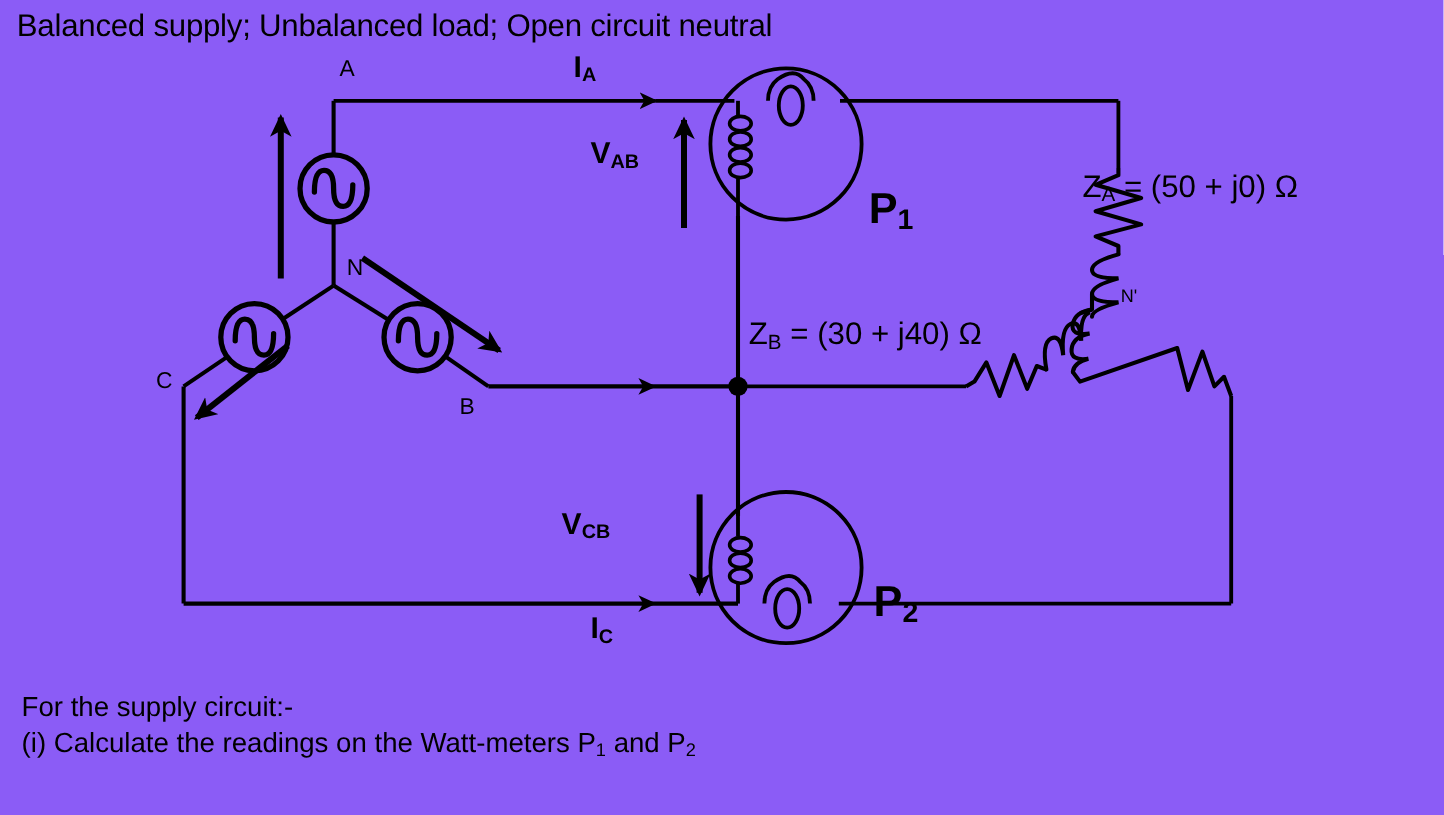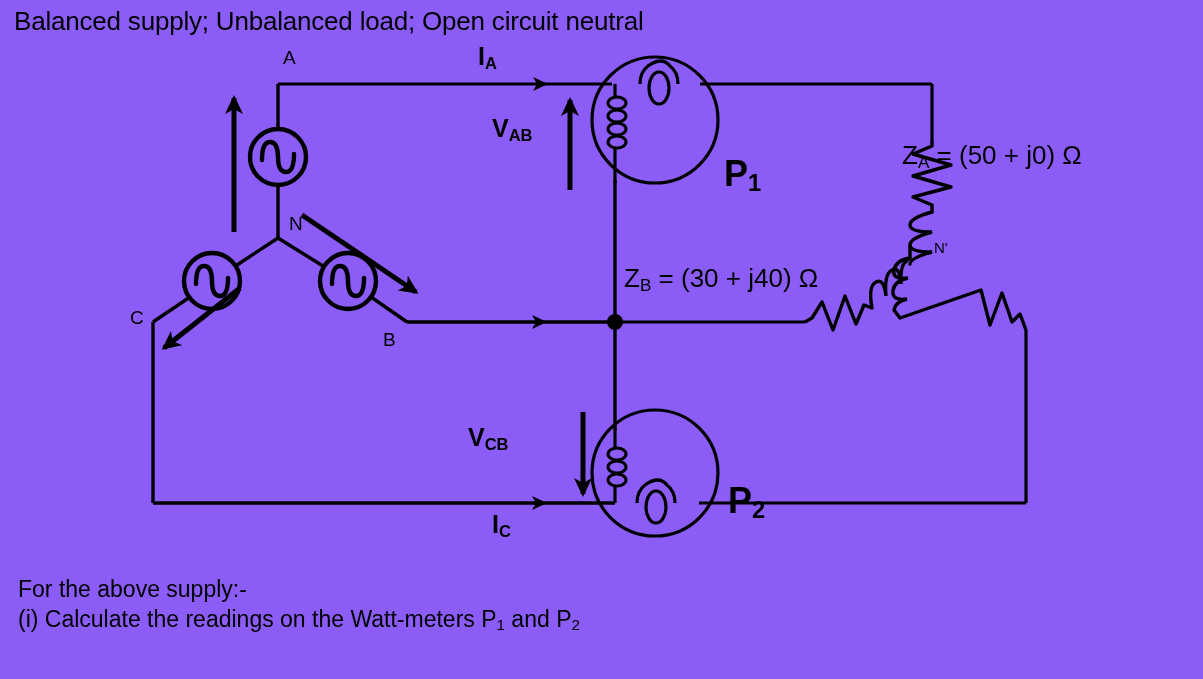"For the above supply:-" div.txt { text: above supply:- -> supply circuit:- }
